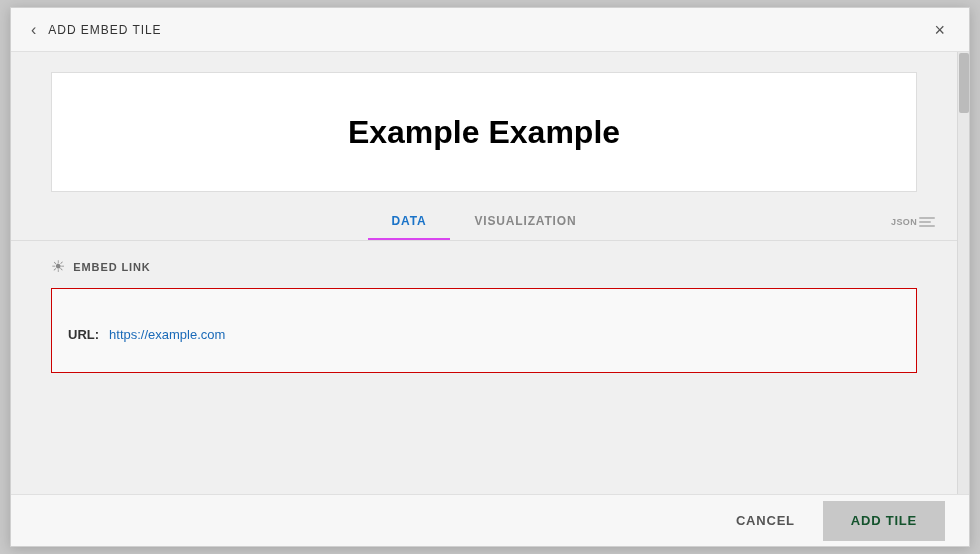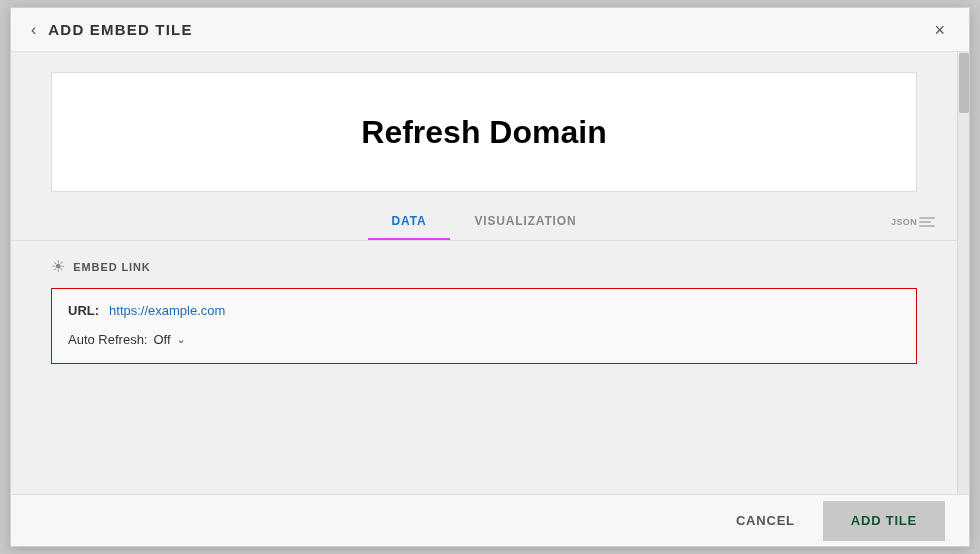"ADD EMBED TILE" .dialog-title { font-size: 15px -> 12px; font-weight: 700 -> 400 }
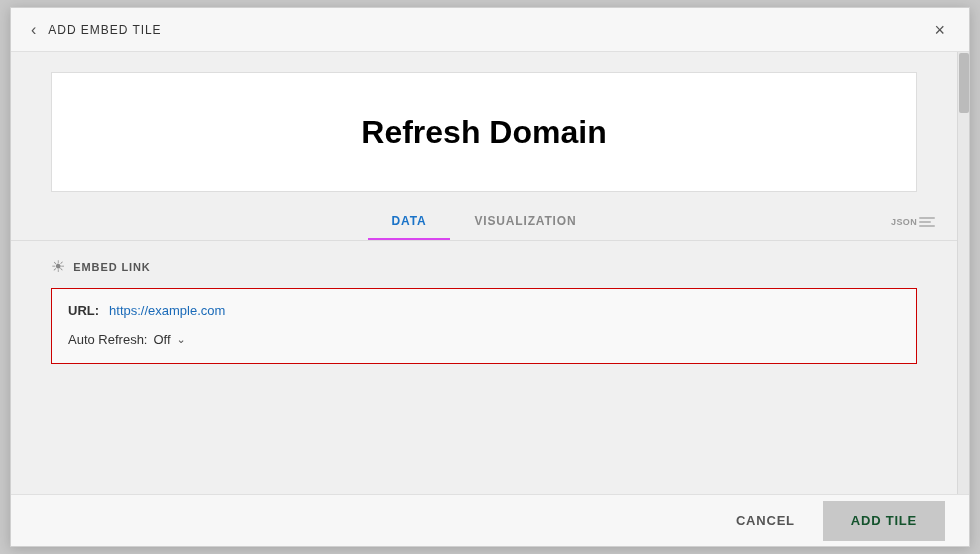"Refresh Domain" span.preview-domain-text { text: Refresh Domain -> Example Example }
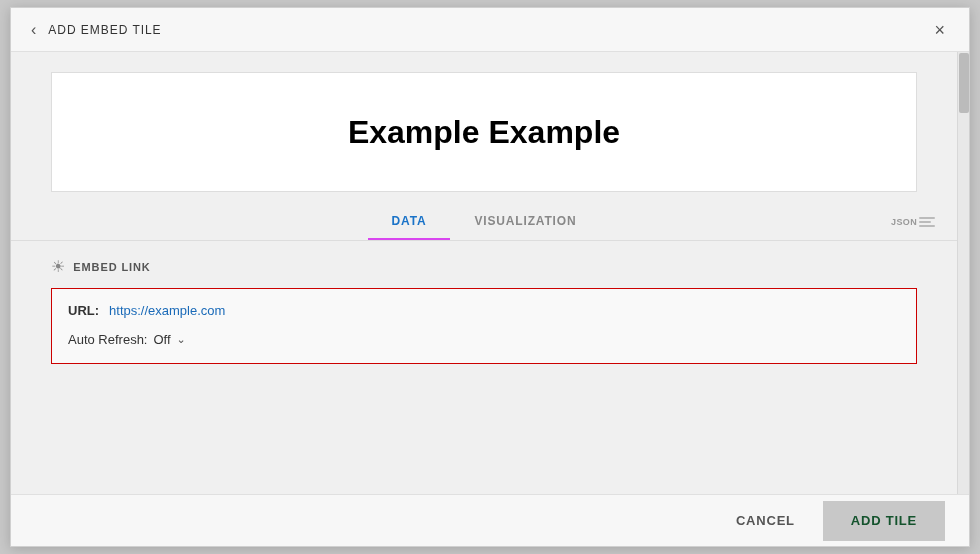"URL:" .url-row { margin-top: none -> 24px }
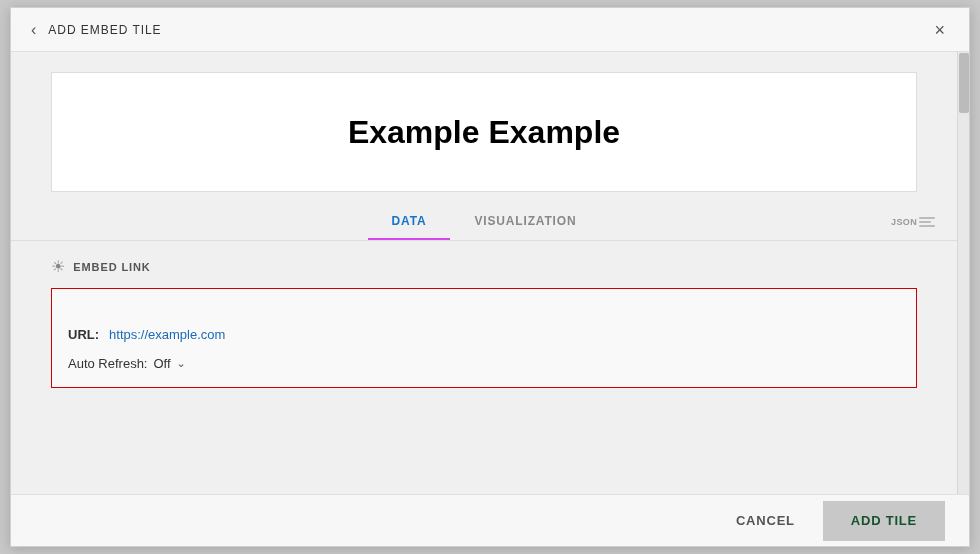"Auto Refresh:" div.auto-refresh-row { html: <div> <span>Auto Refresh:</span> <span>Off</span> <span>⌄</span> </div> -> none }
